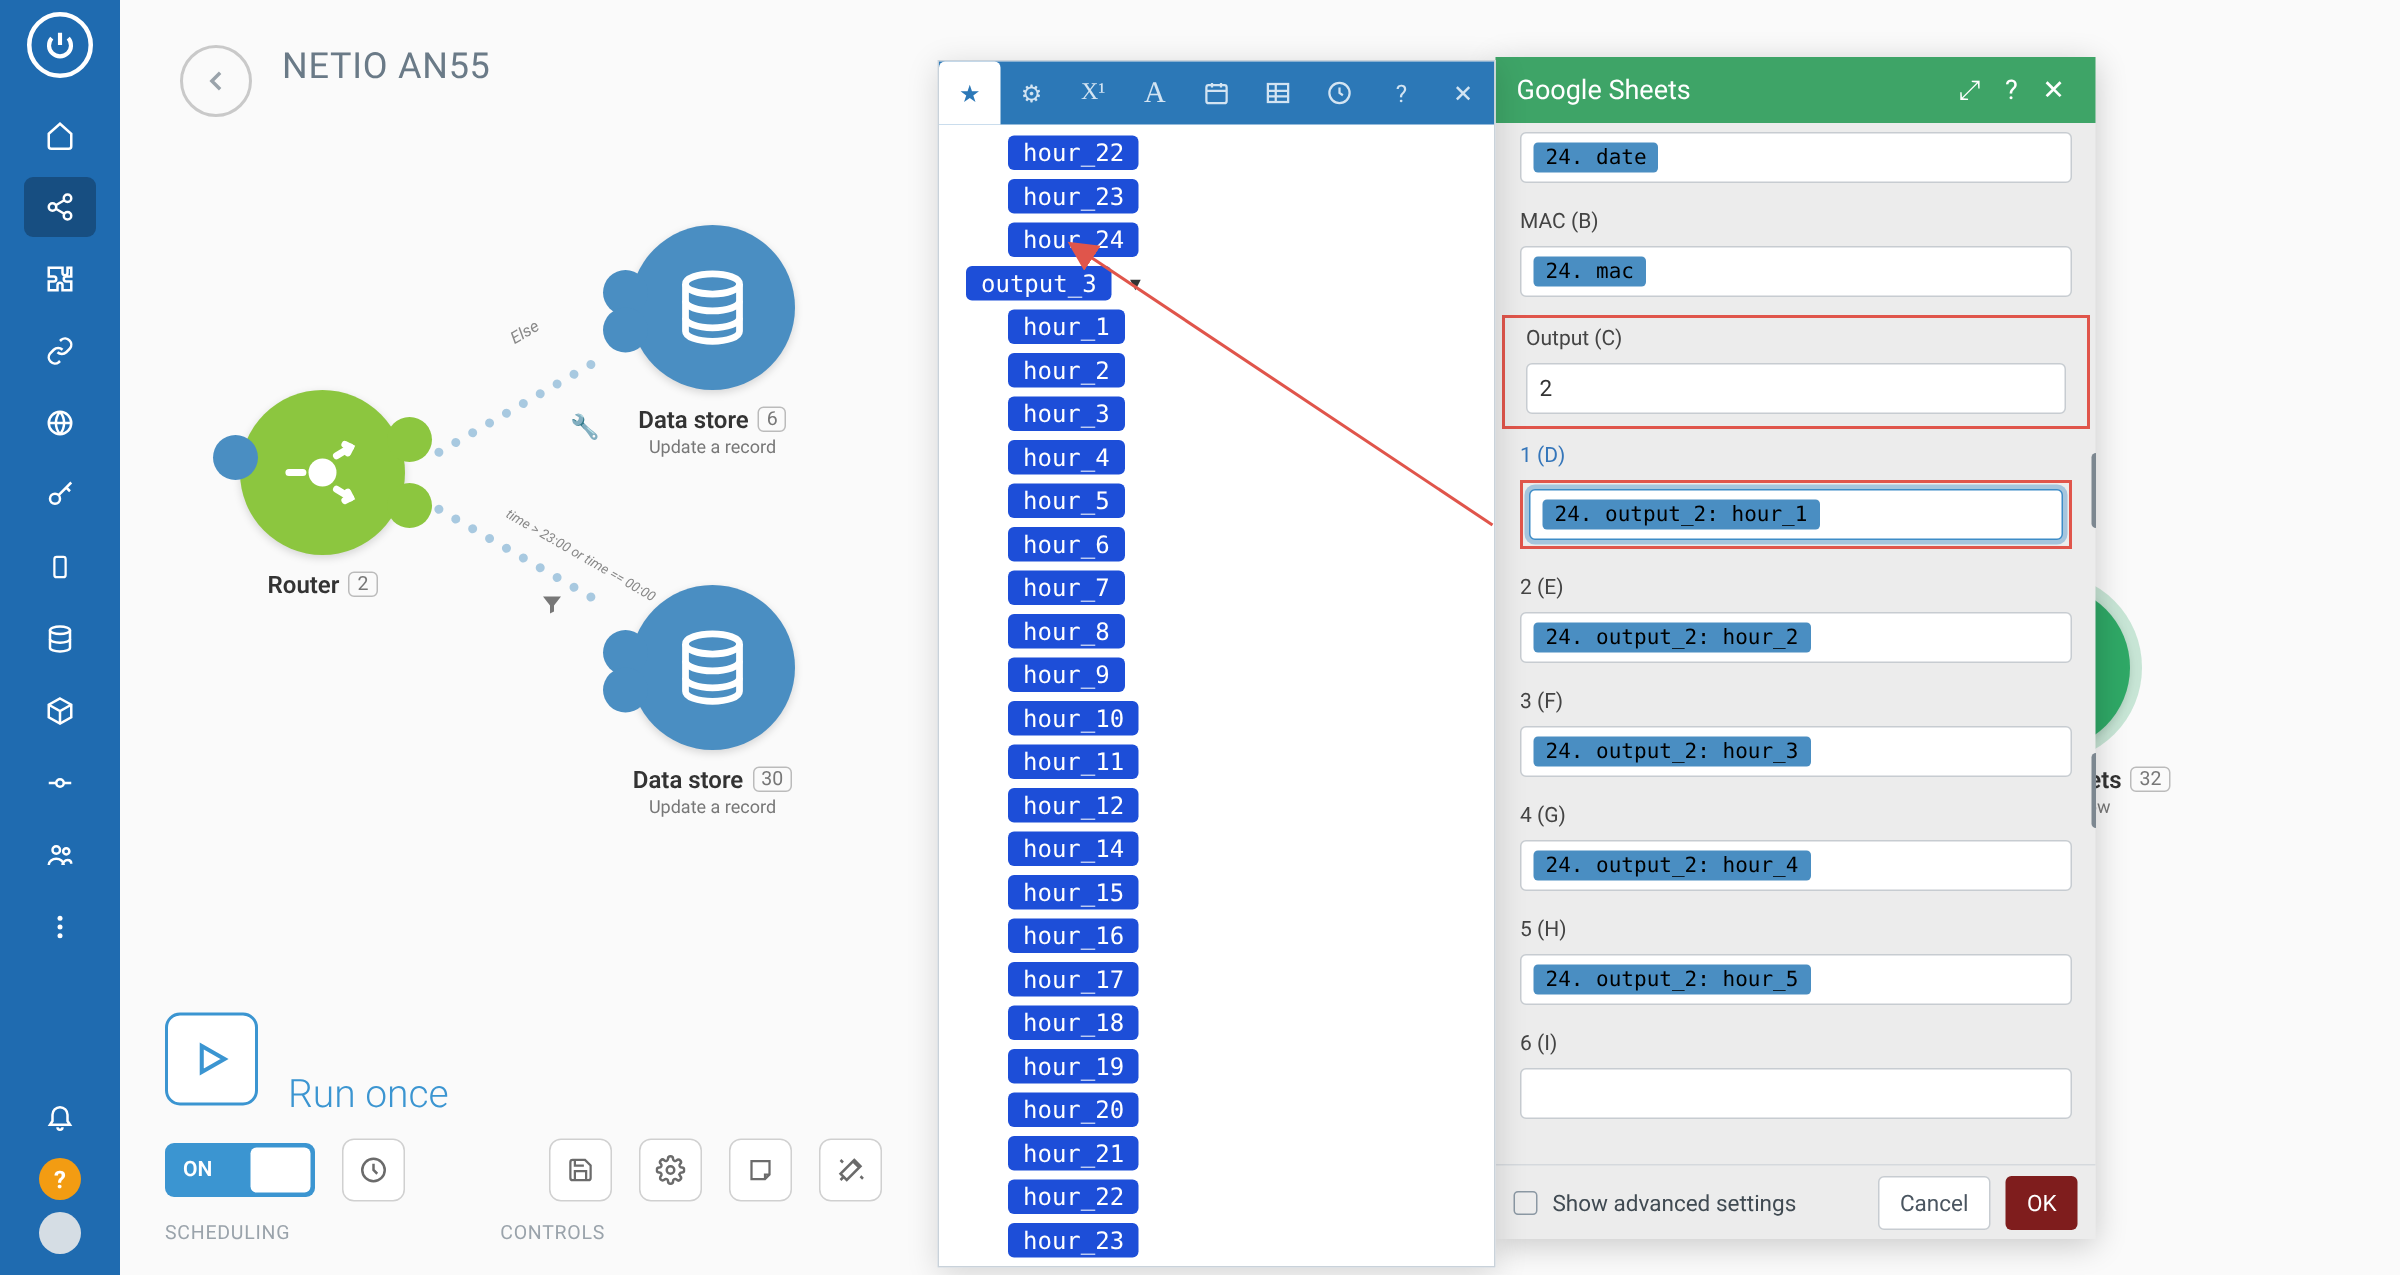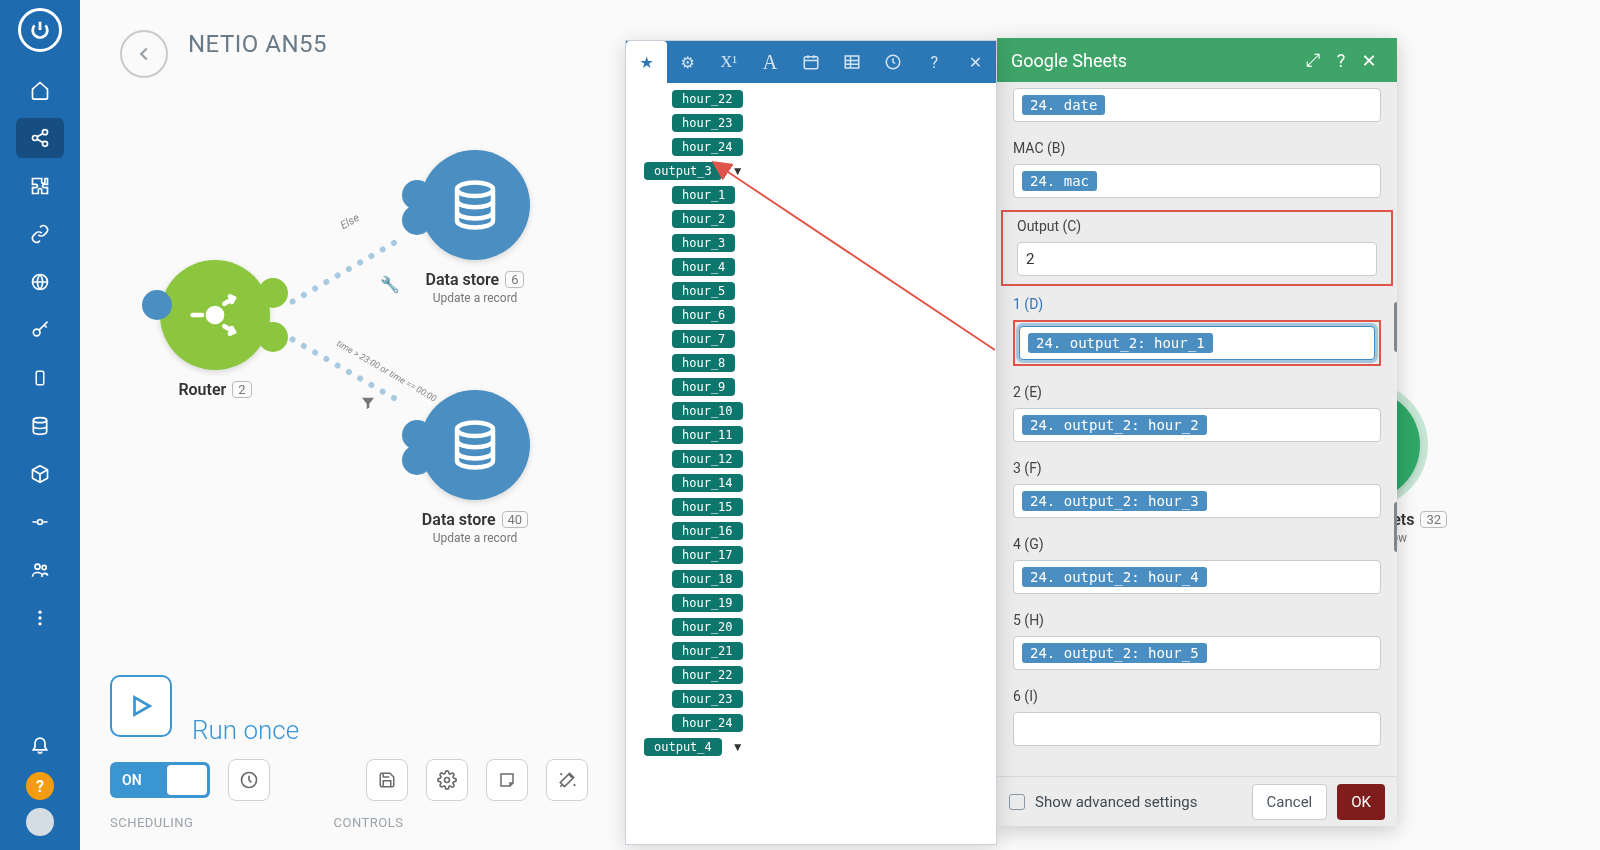"hour_22" .pill { background: #0f766e -> #1d4ed8; font-size: 12px -> 16px }
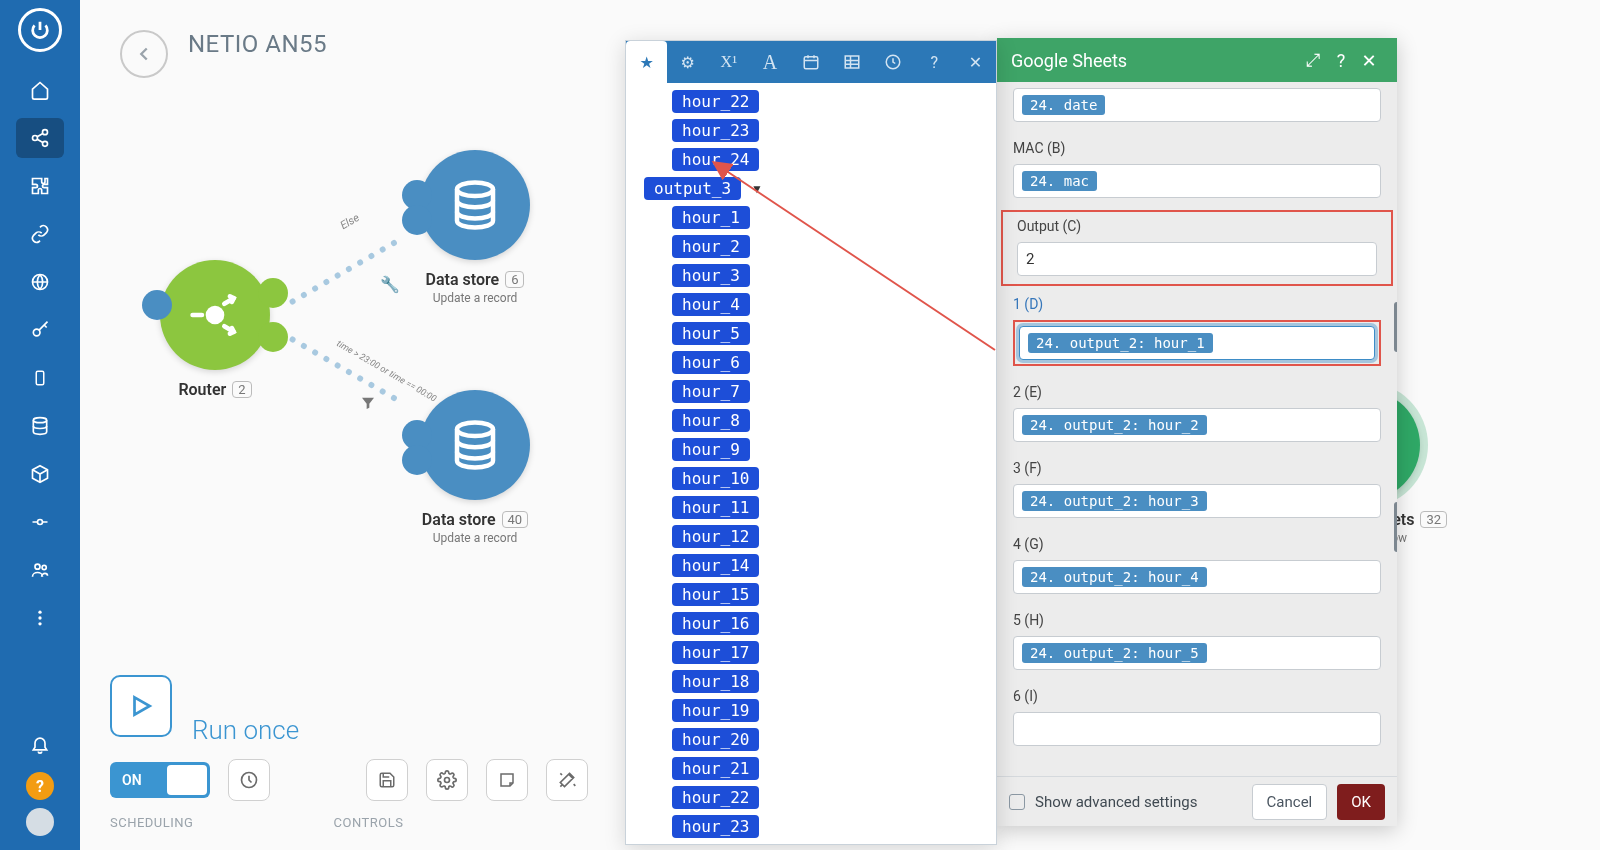"24. date" .chip { color: #ffffff -> #000000 }
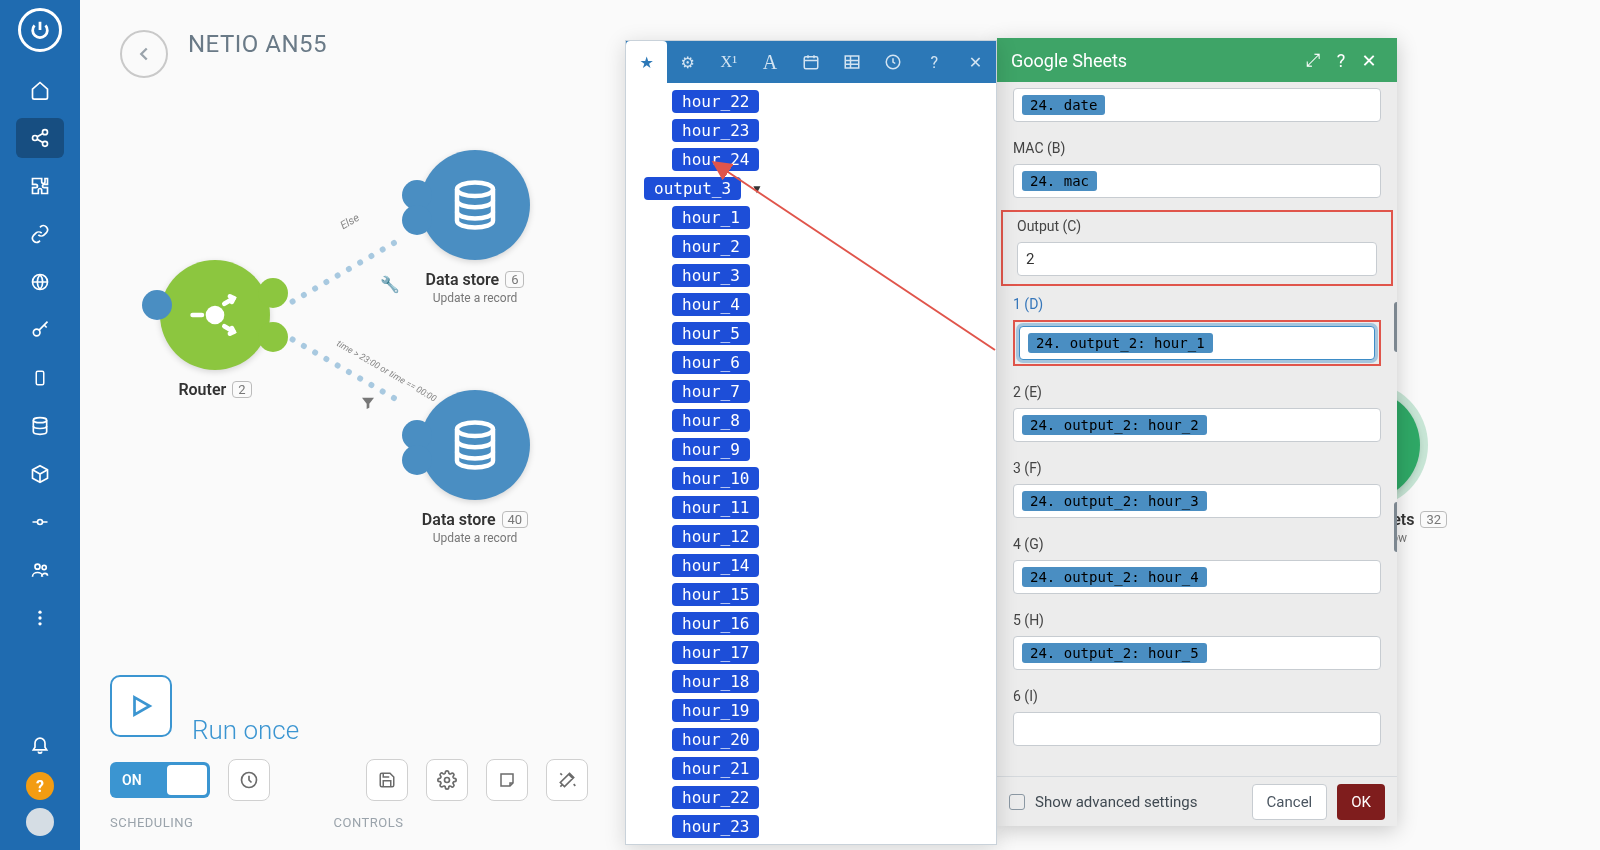"40" span.count-box { text: 40 -> 30 }
